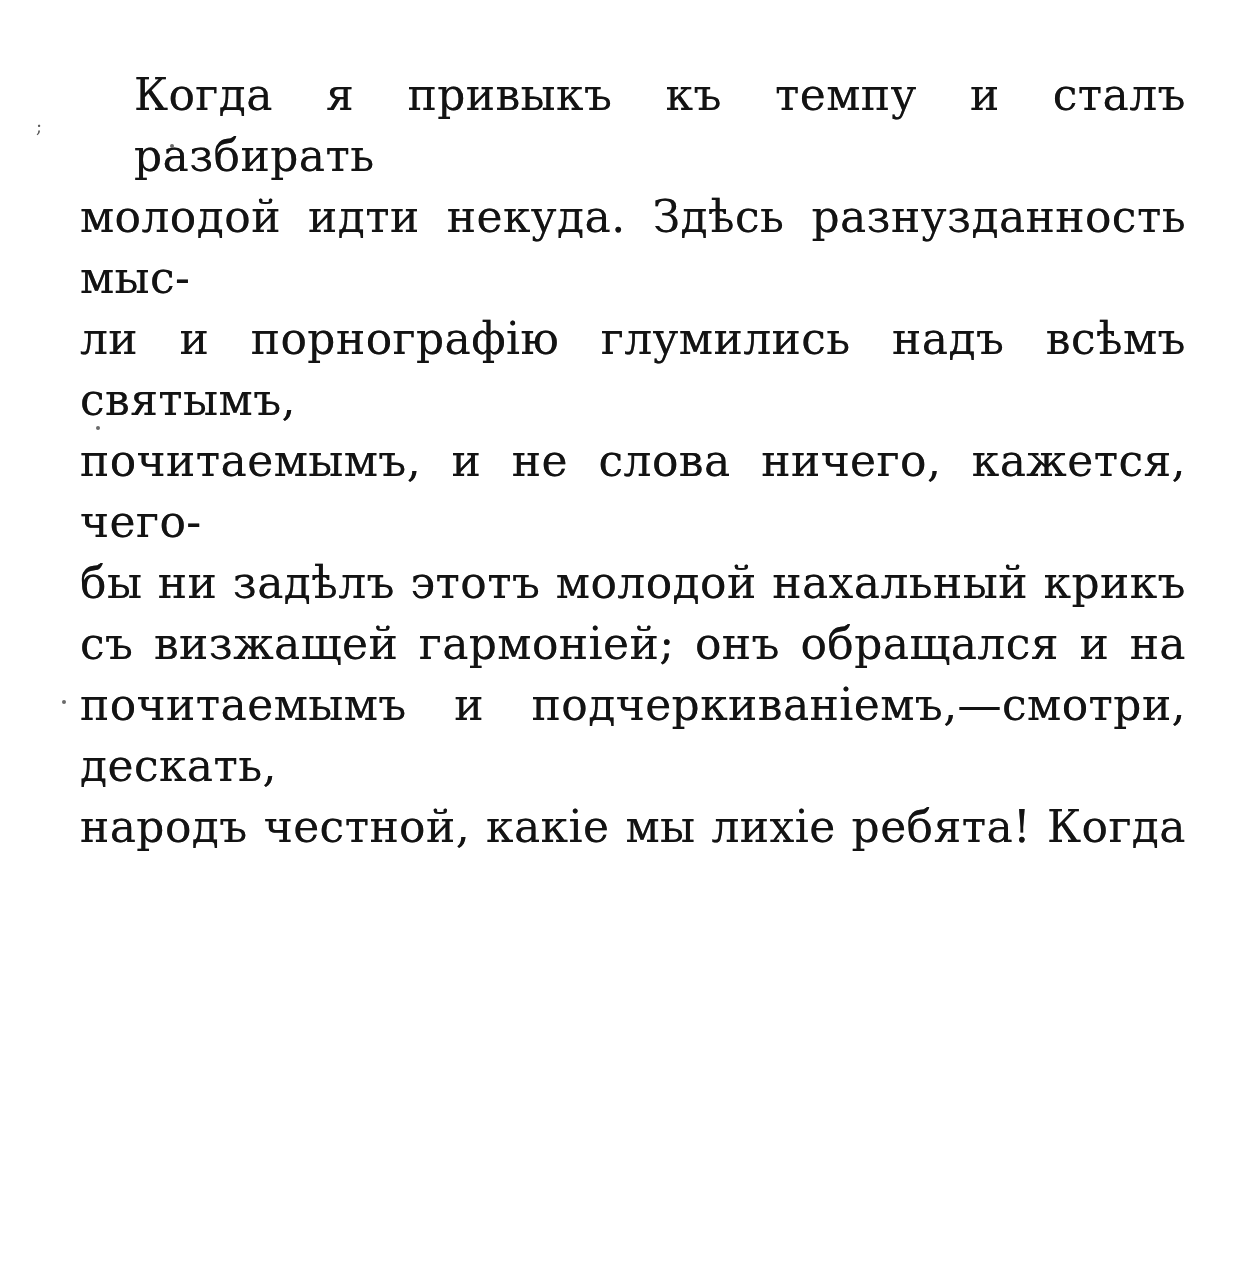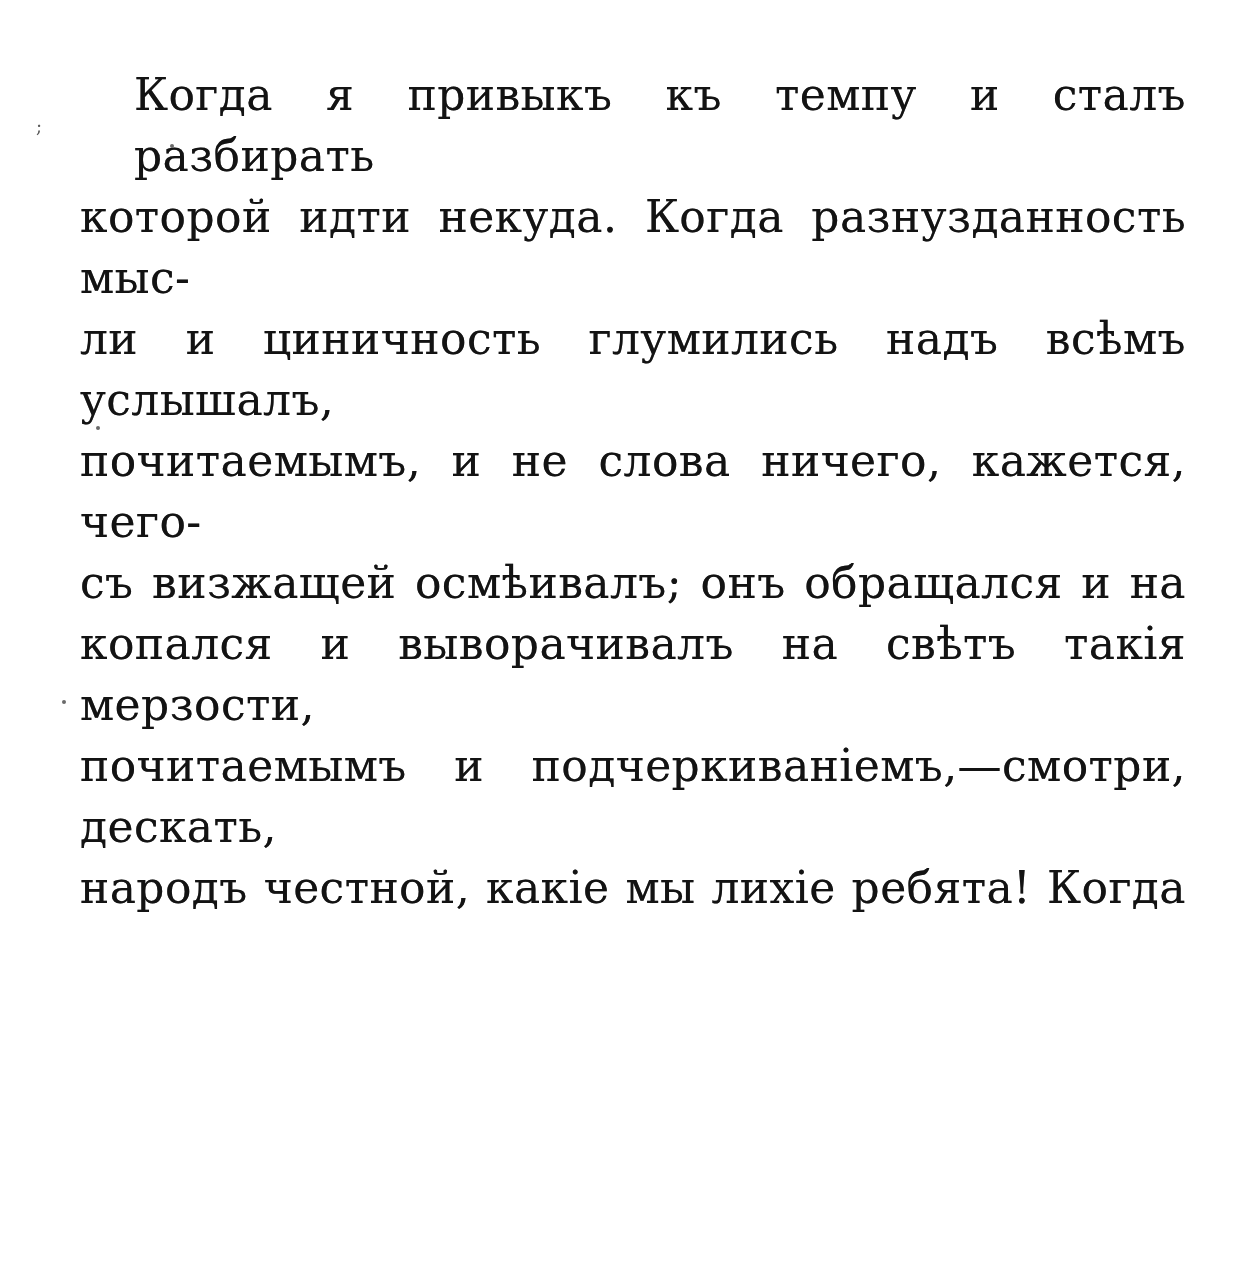"которой идти некуда. Когда" div.line { text: которой идти некуда. Когда -> молодой идти некуда. Здѣсь }
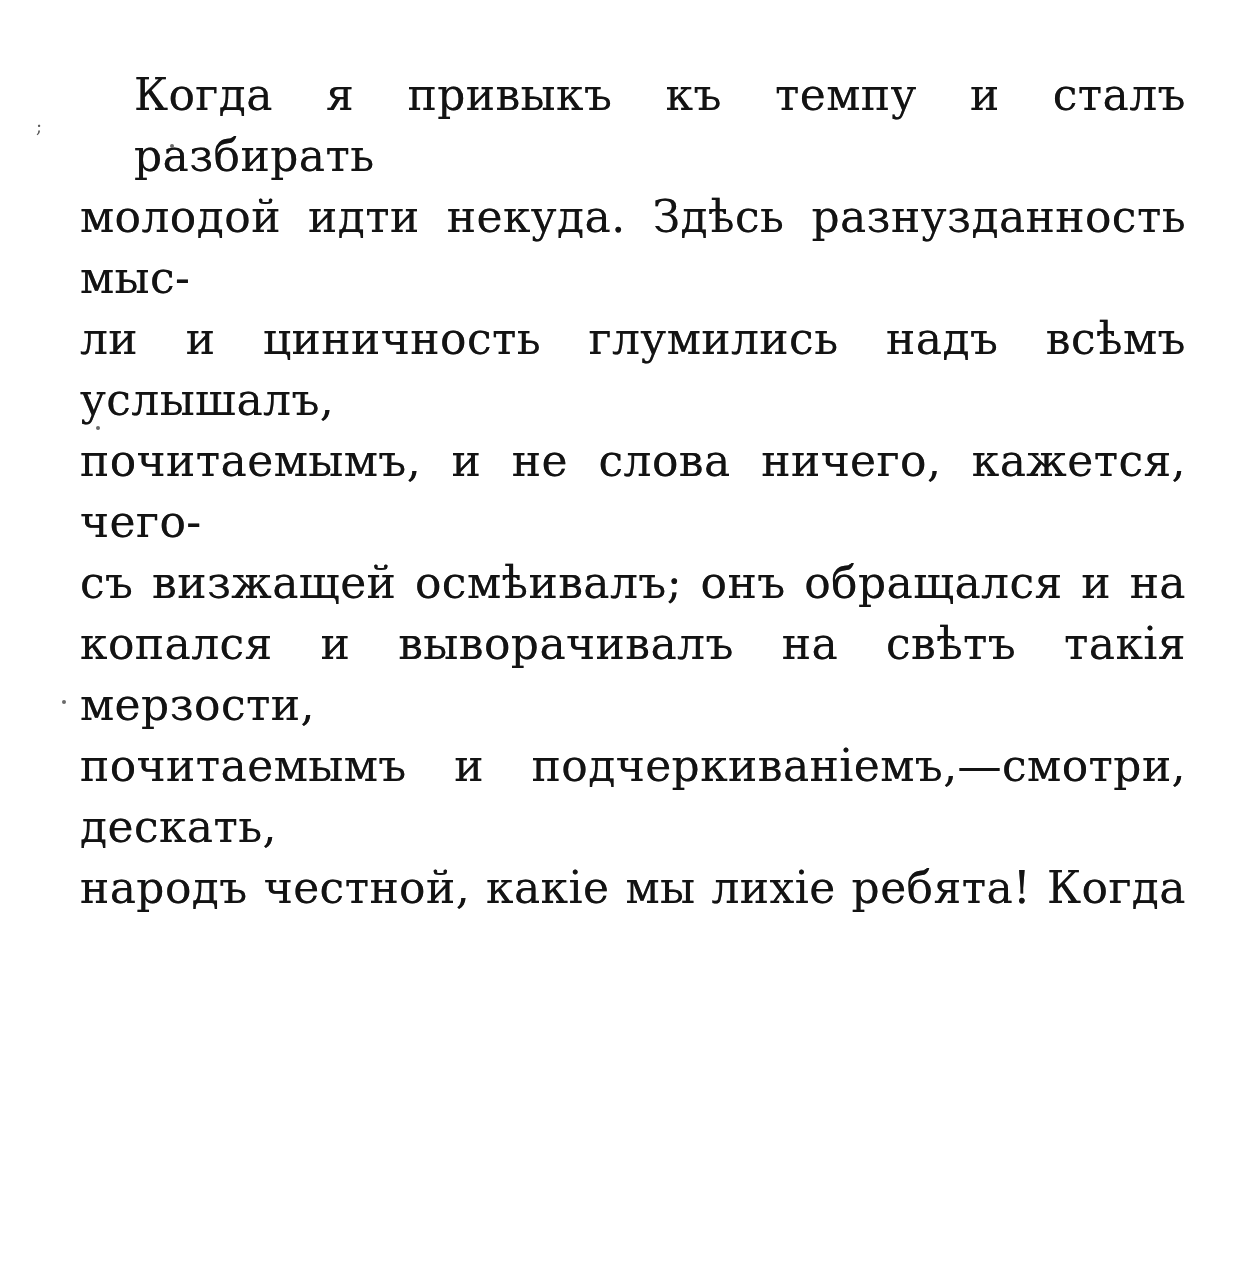"ли и циничность глумились надъ" div.line { text: циничность глумились надъ всѣмъ услышалъ -> порнографію глумились надъ всѣмъ святымъ }
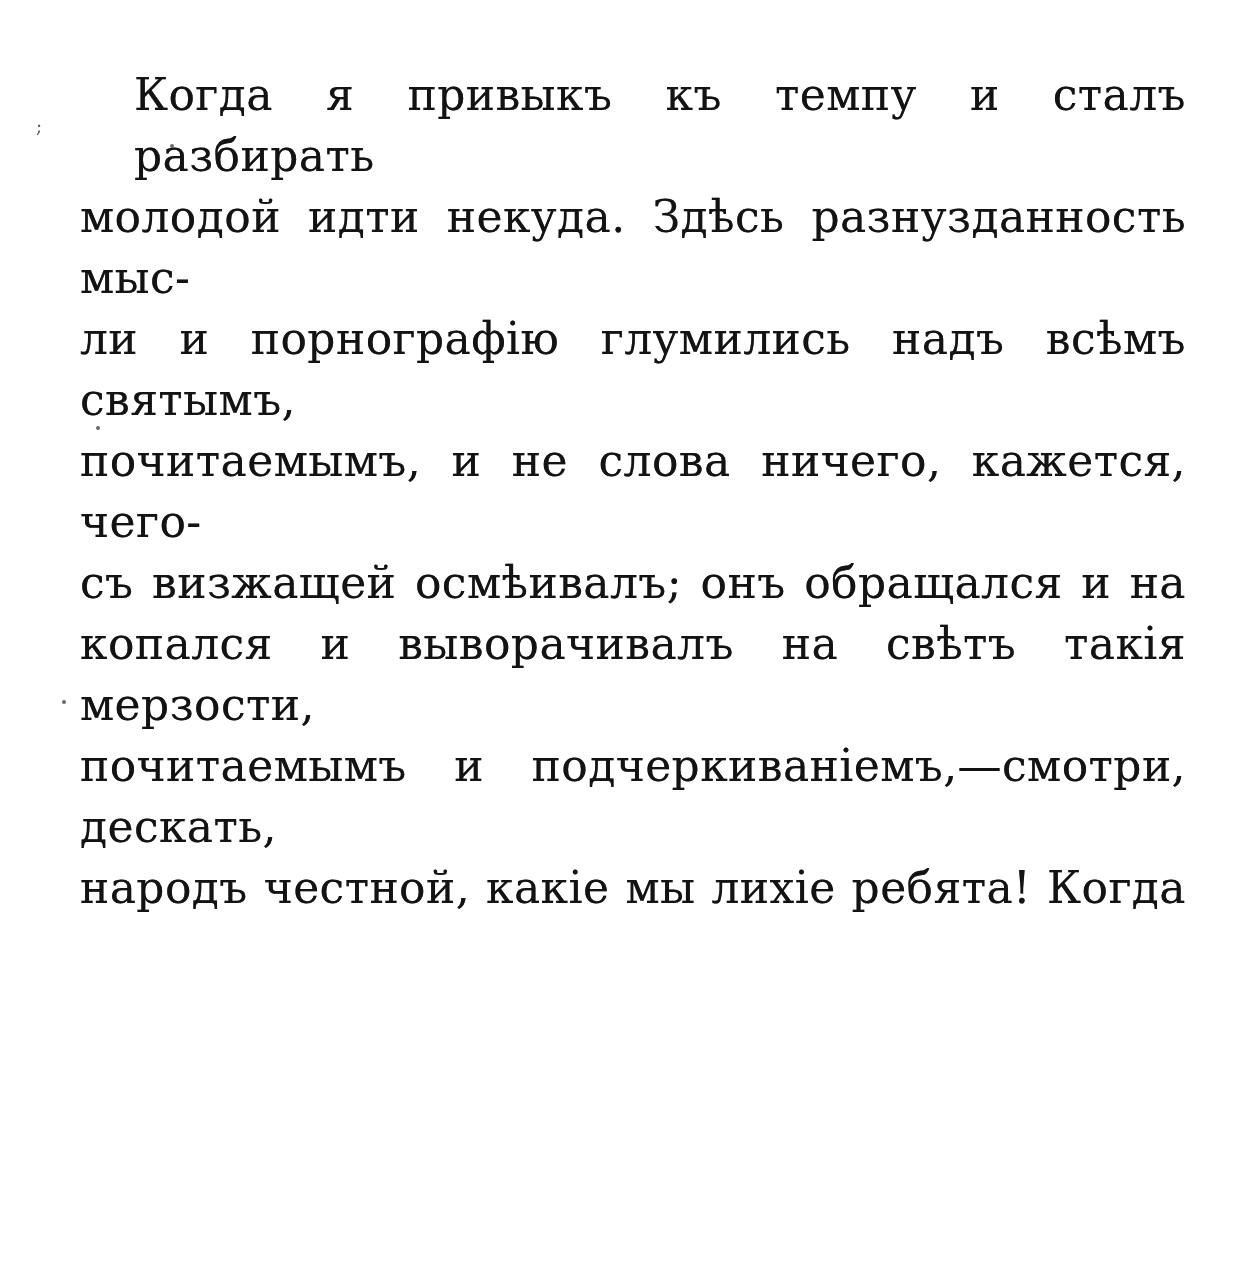"бы ни задѣлъ этотъ молодой" div.line { html: none -> <div>бы ни задѣлъ этотъ молодой нахальный крикъ</div> }
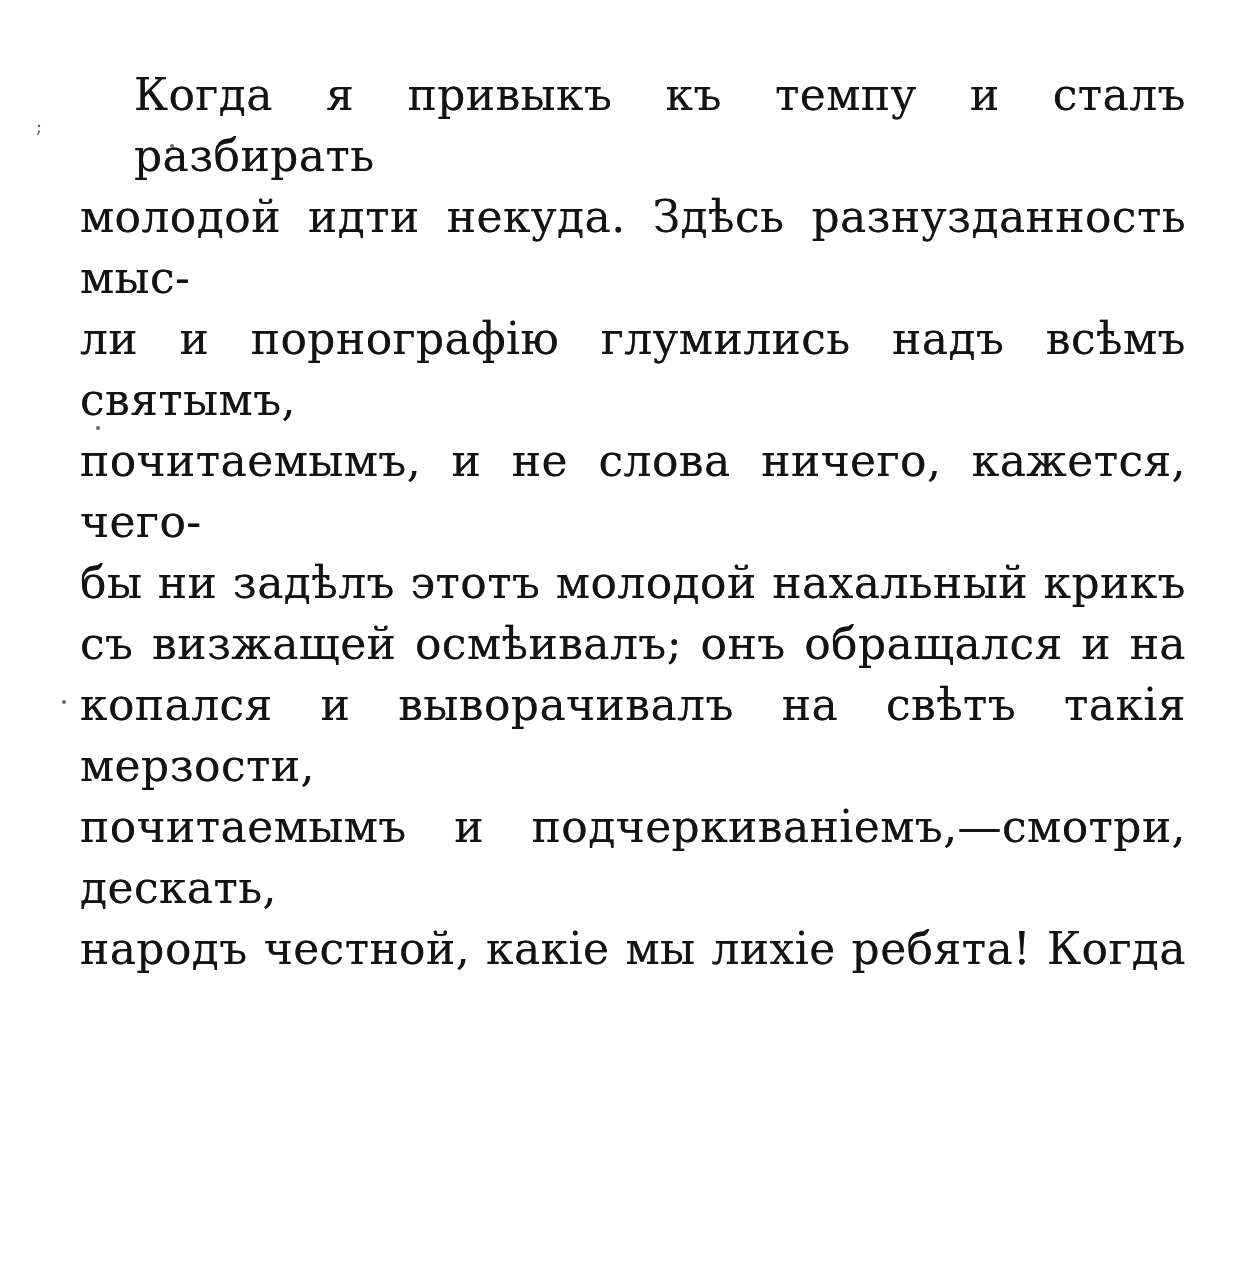"съ визжащей осмѣивалъ; онъ обращался" div.line { text: осмѣивалъ -> гармоніей }
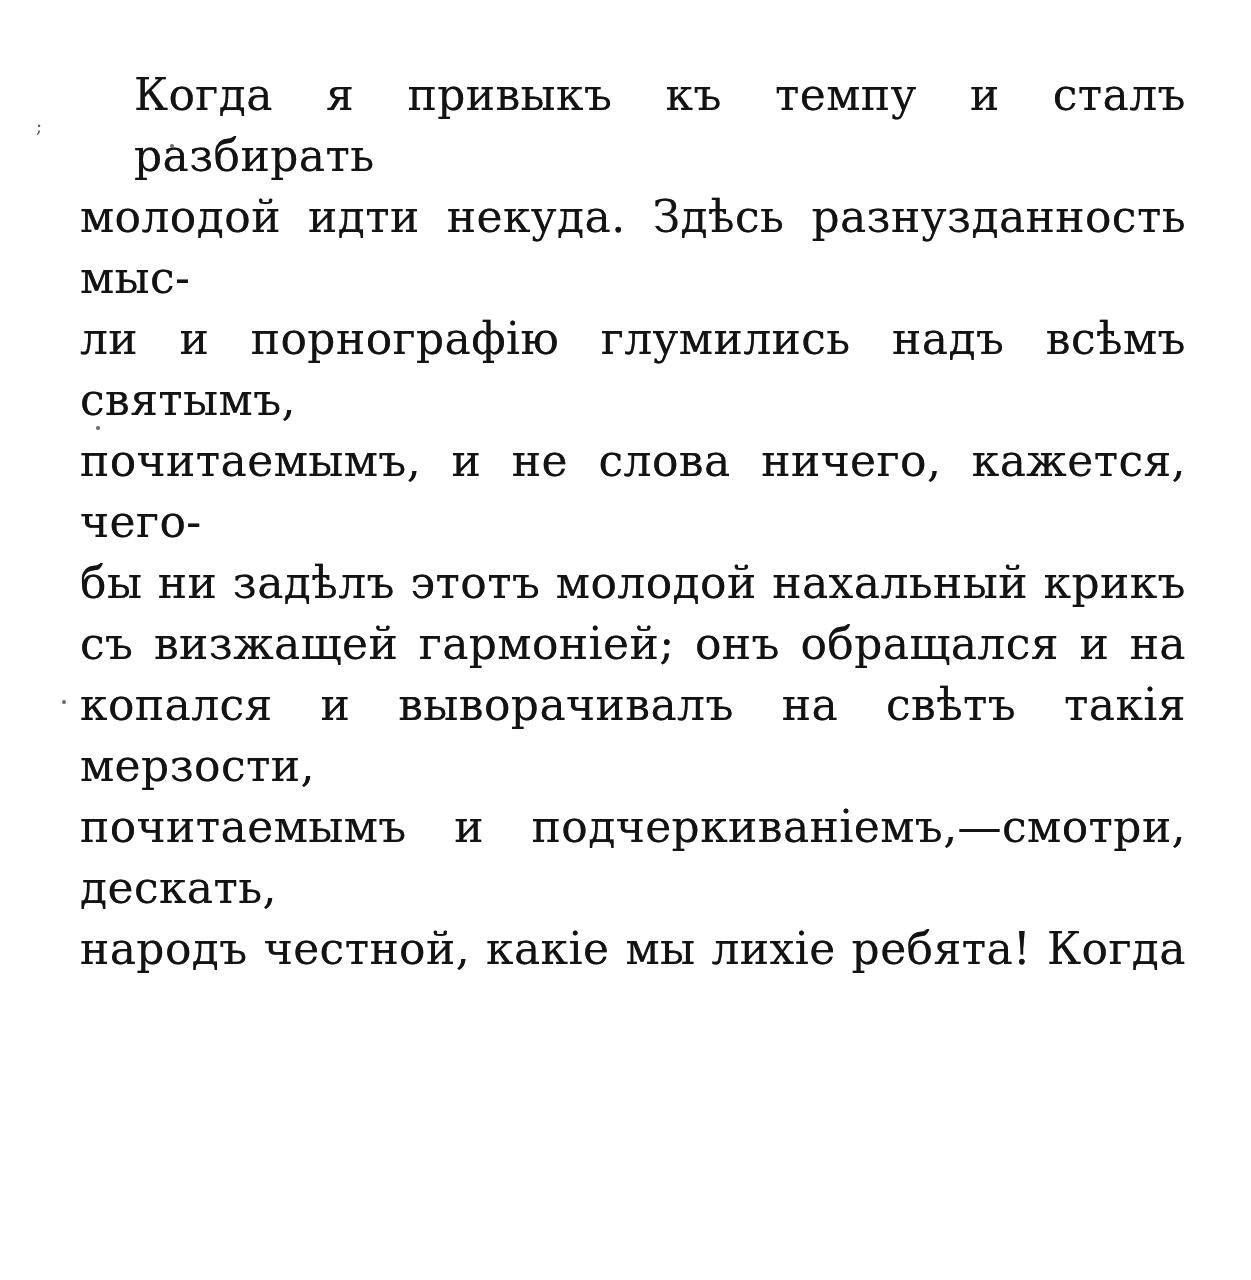"копался и выворачивалъ на свѣтъ" div.line { html: <div>копался и выворачивалъ на свѣтъ такія мерзости,</div> -> none }
